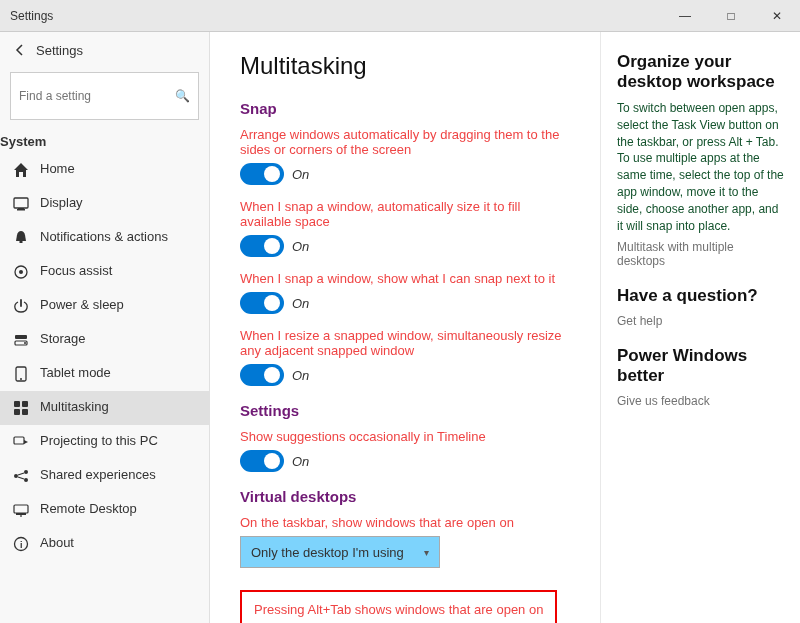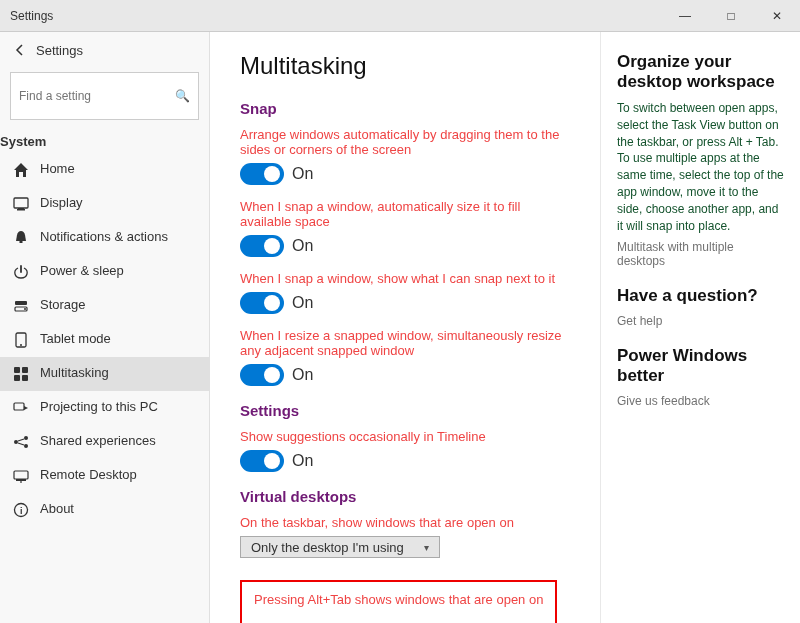"On" .toggle-label { font-size: 16px -> 13px; font-style: none -> italic }
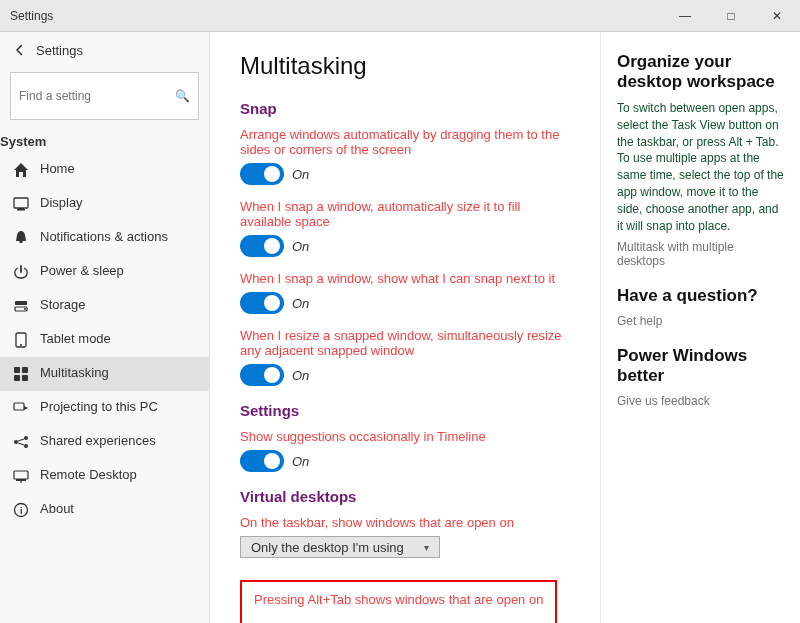"Focus assist" div.sidebar-item { html: none -> <div> <div> <svg> <circle></circle> <circle></circle> </svg> </div> <span>Focus assist</span> </div> }
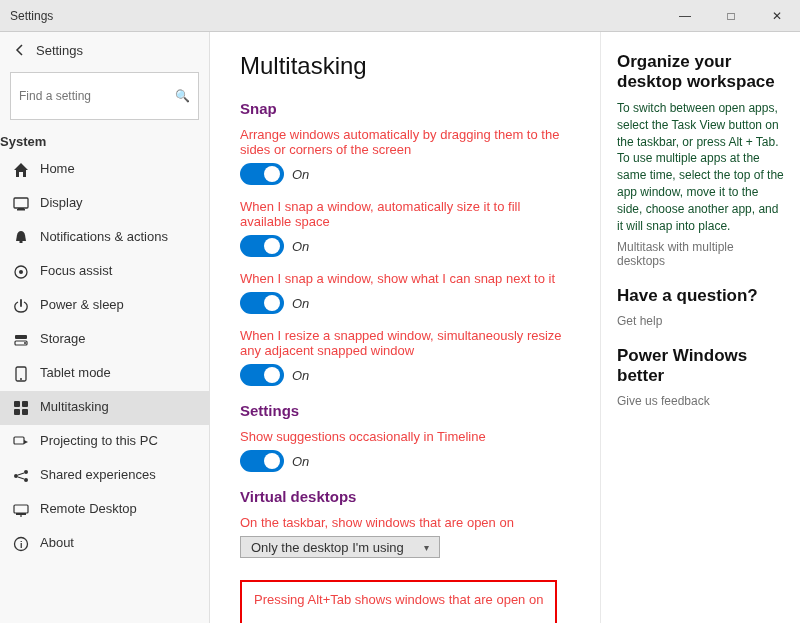"Only the desktop I'm using" .dropdown { background: #e5e5e5 -> #7dd3fc; height: 22px -> 32px }
